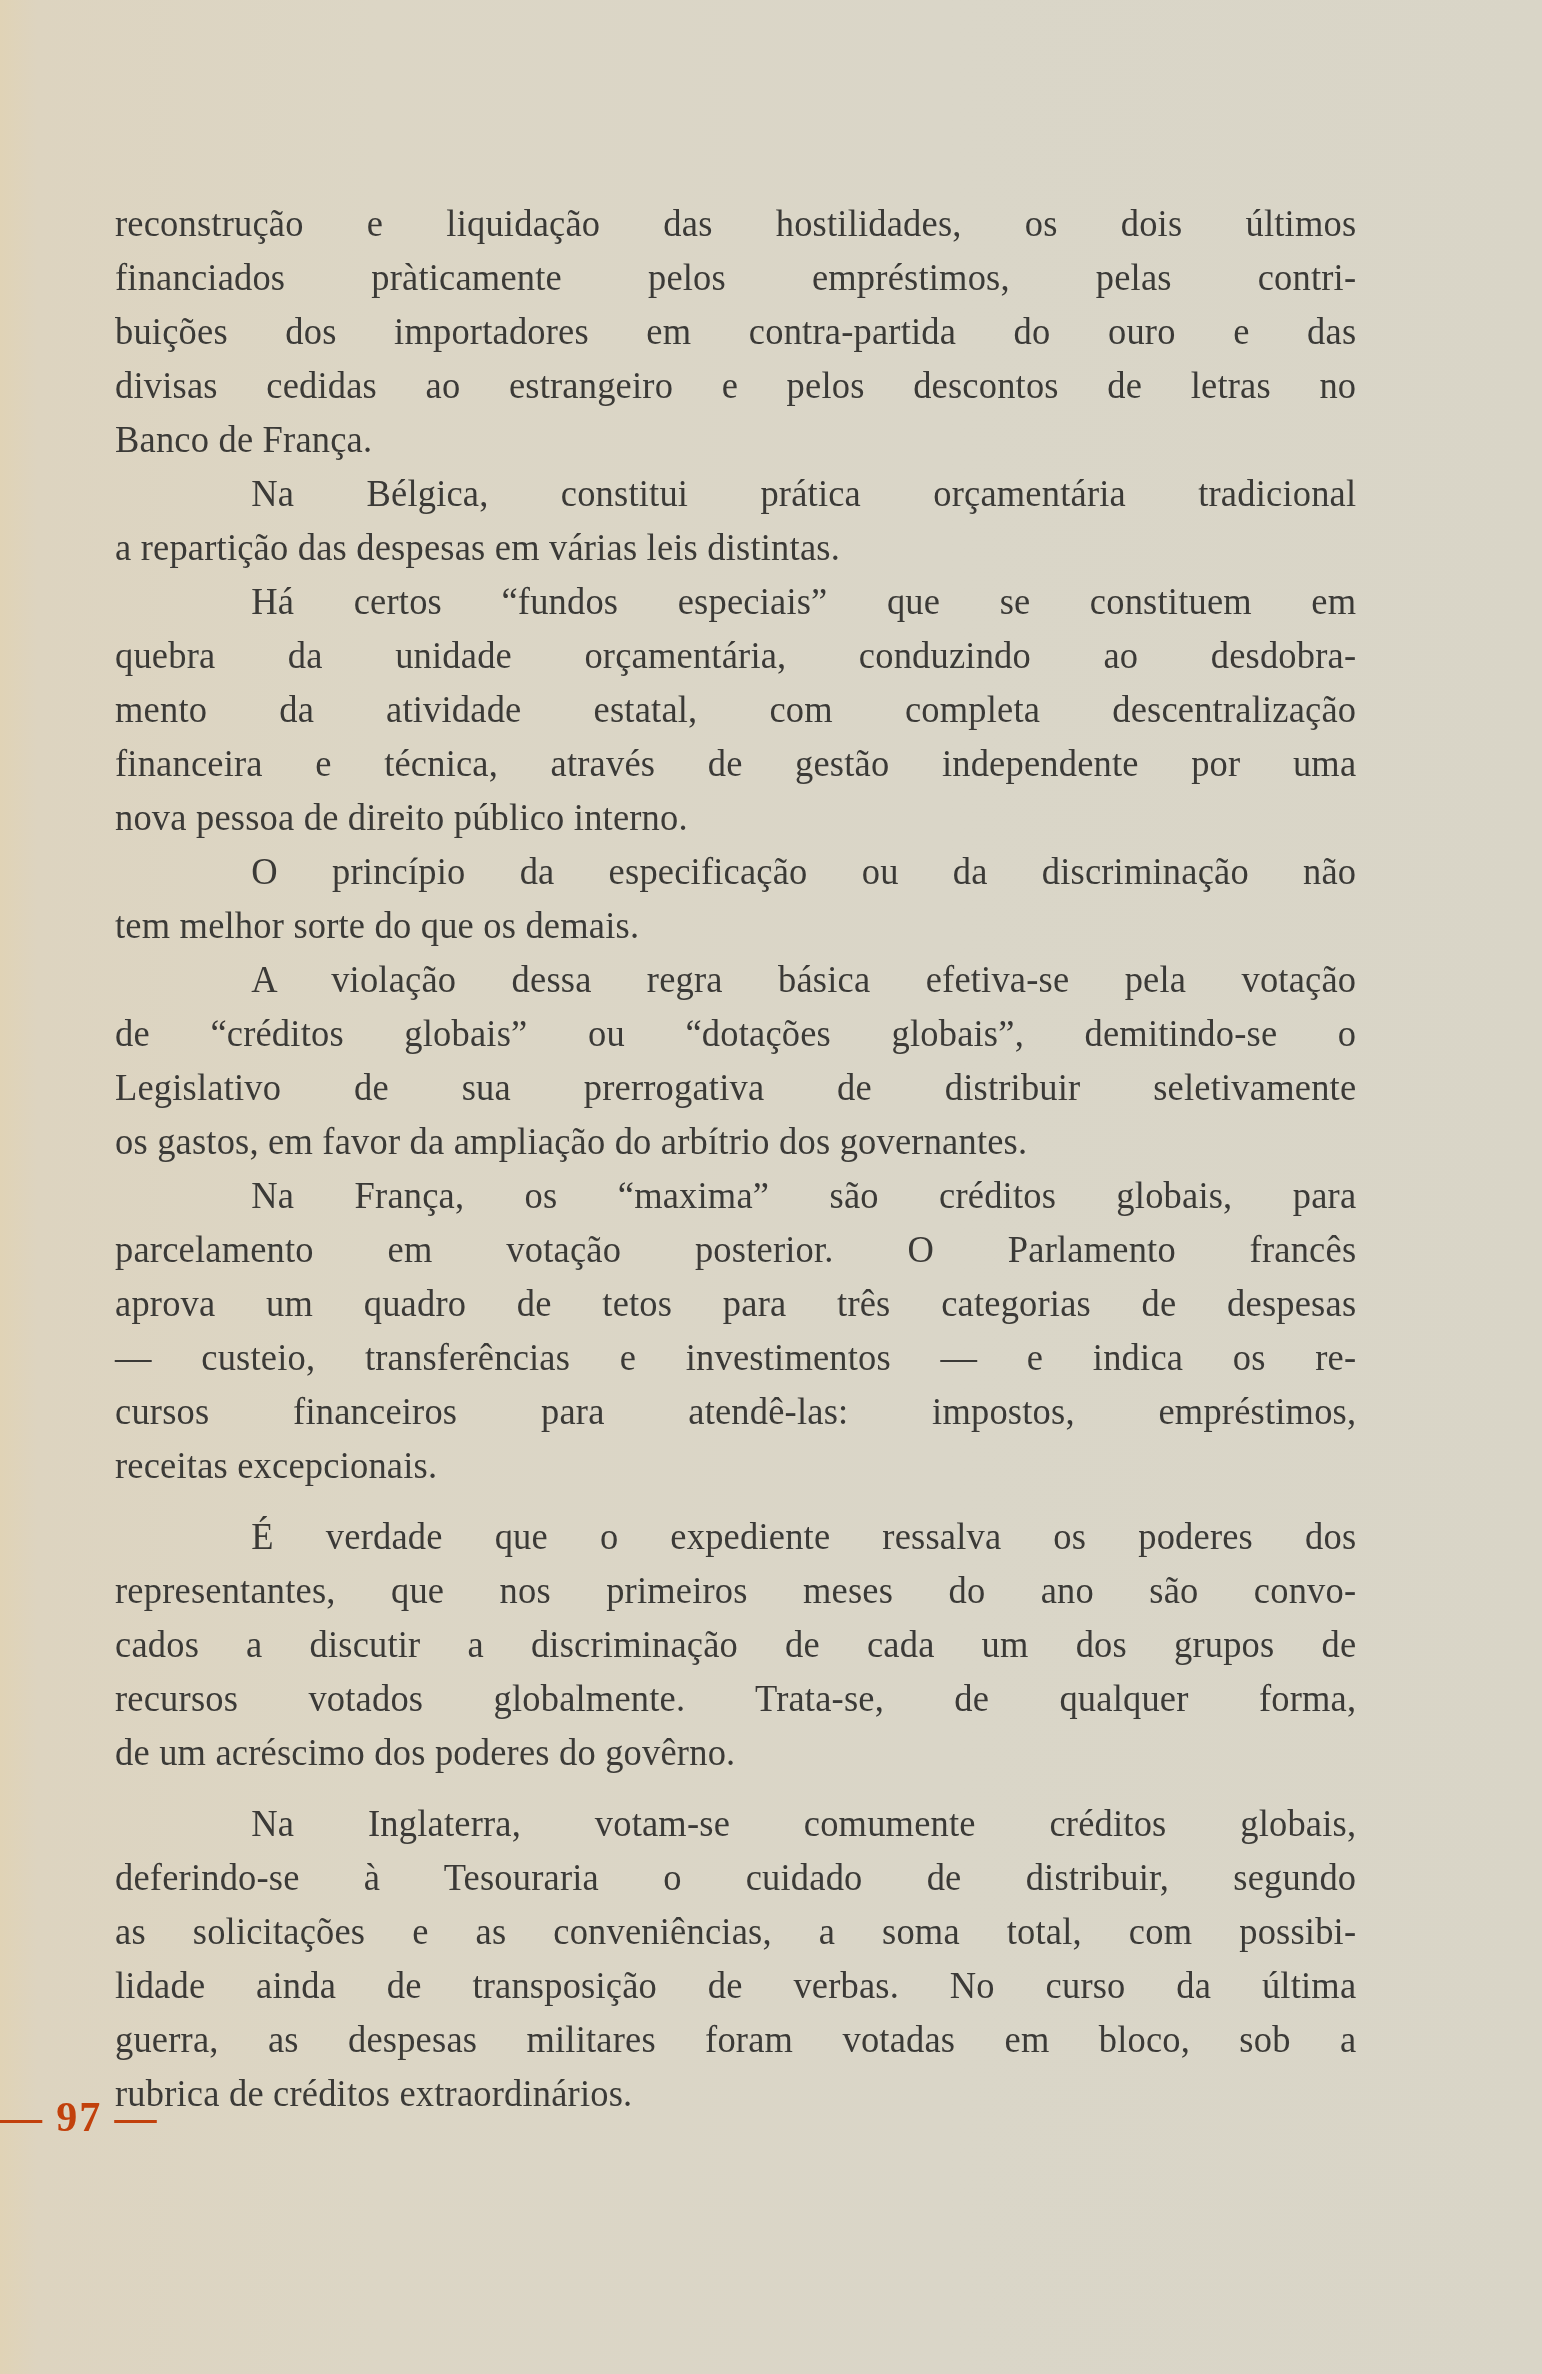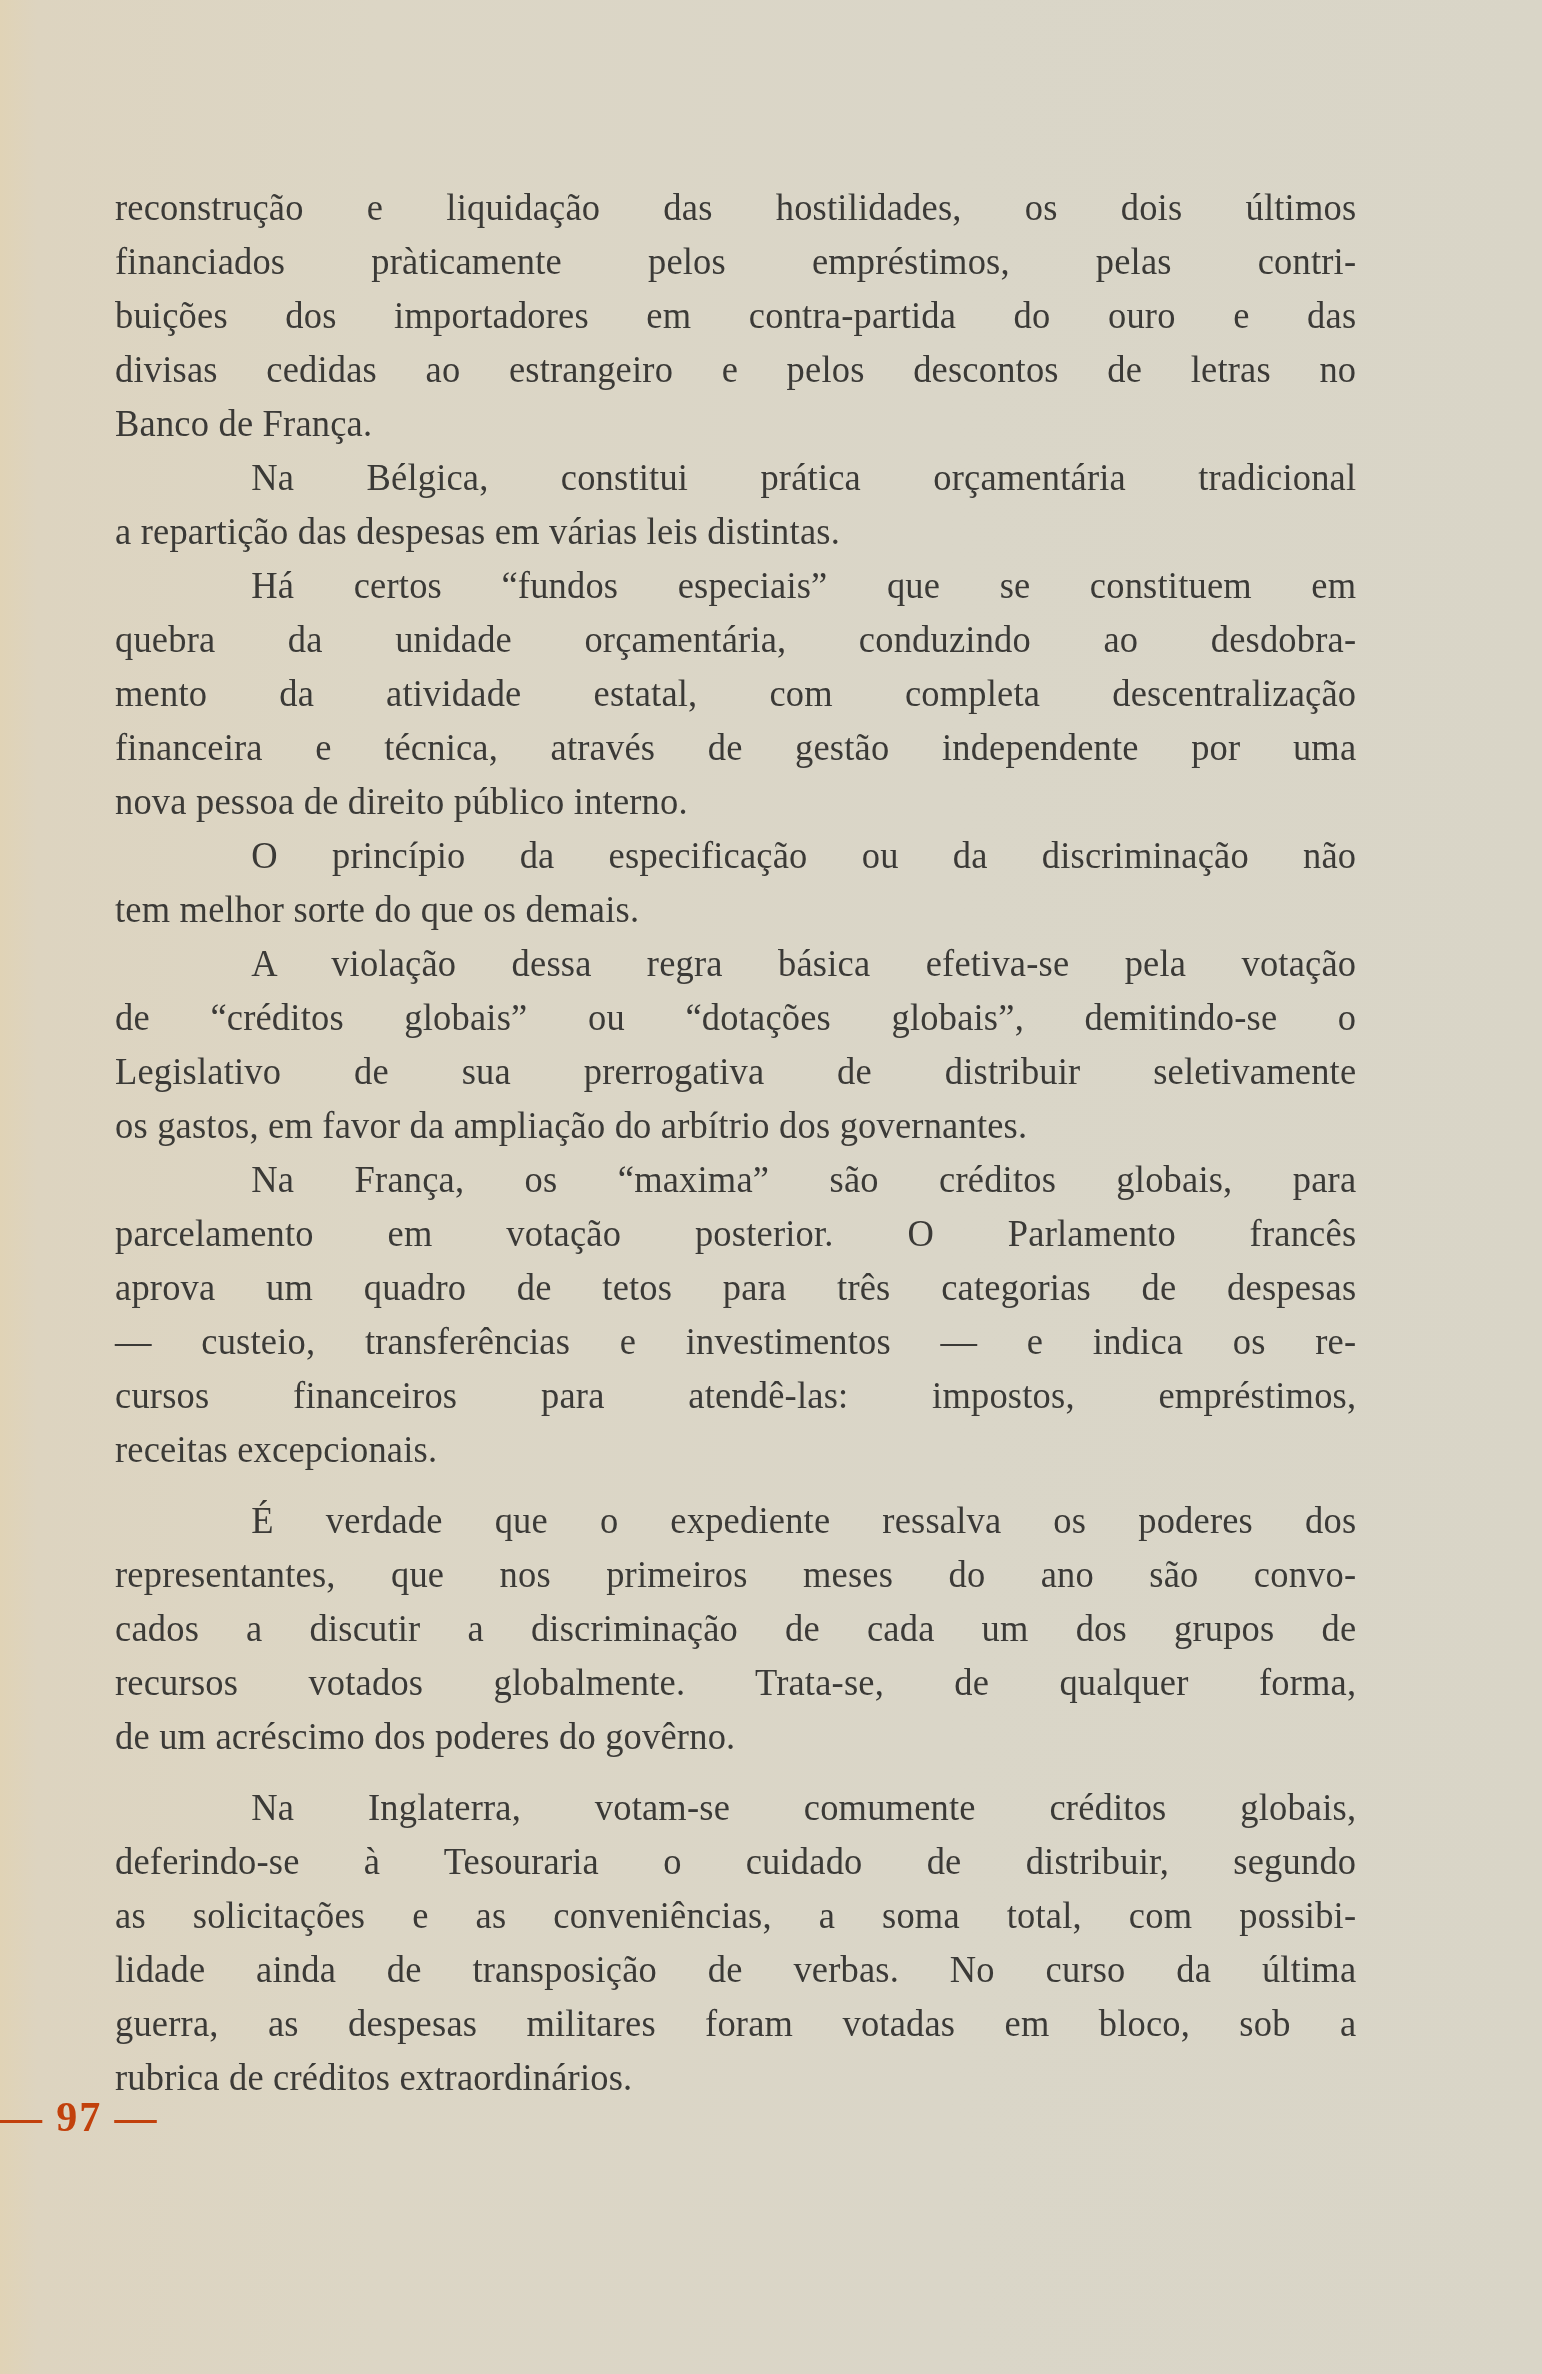"reconstrução e liquidação das" .page { top: 180px -> 196px }
